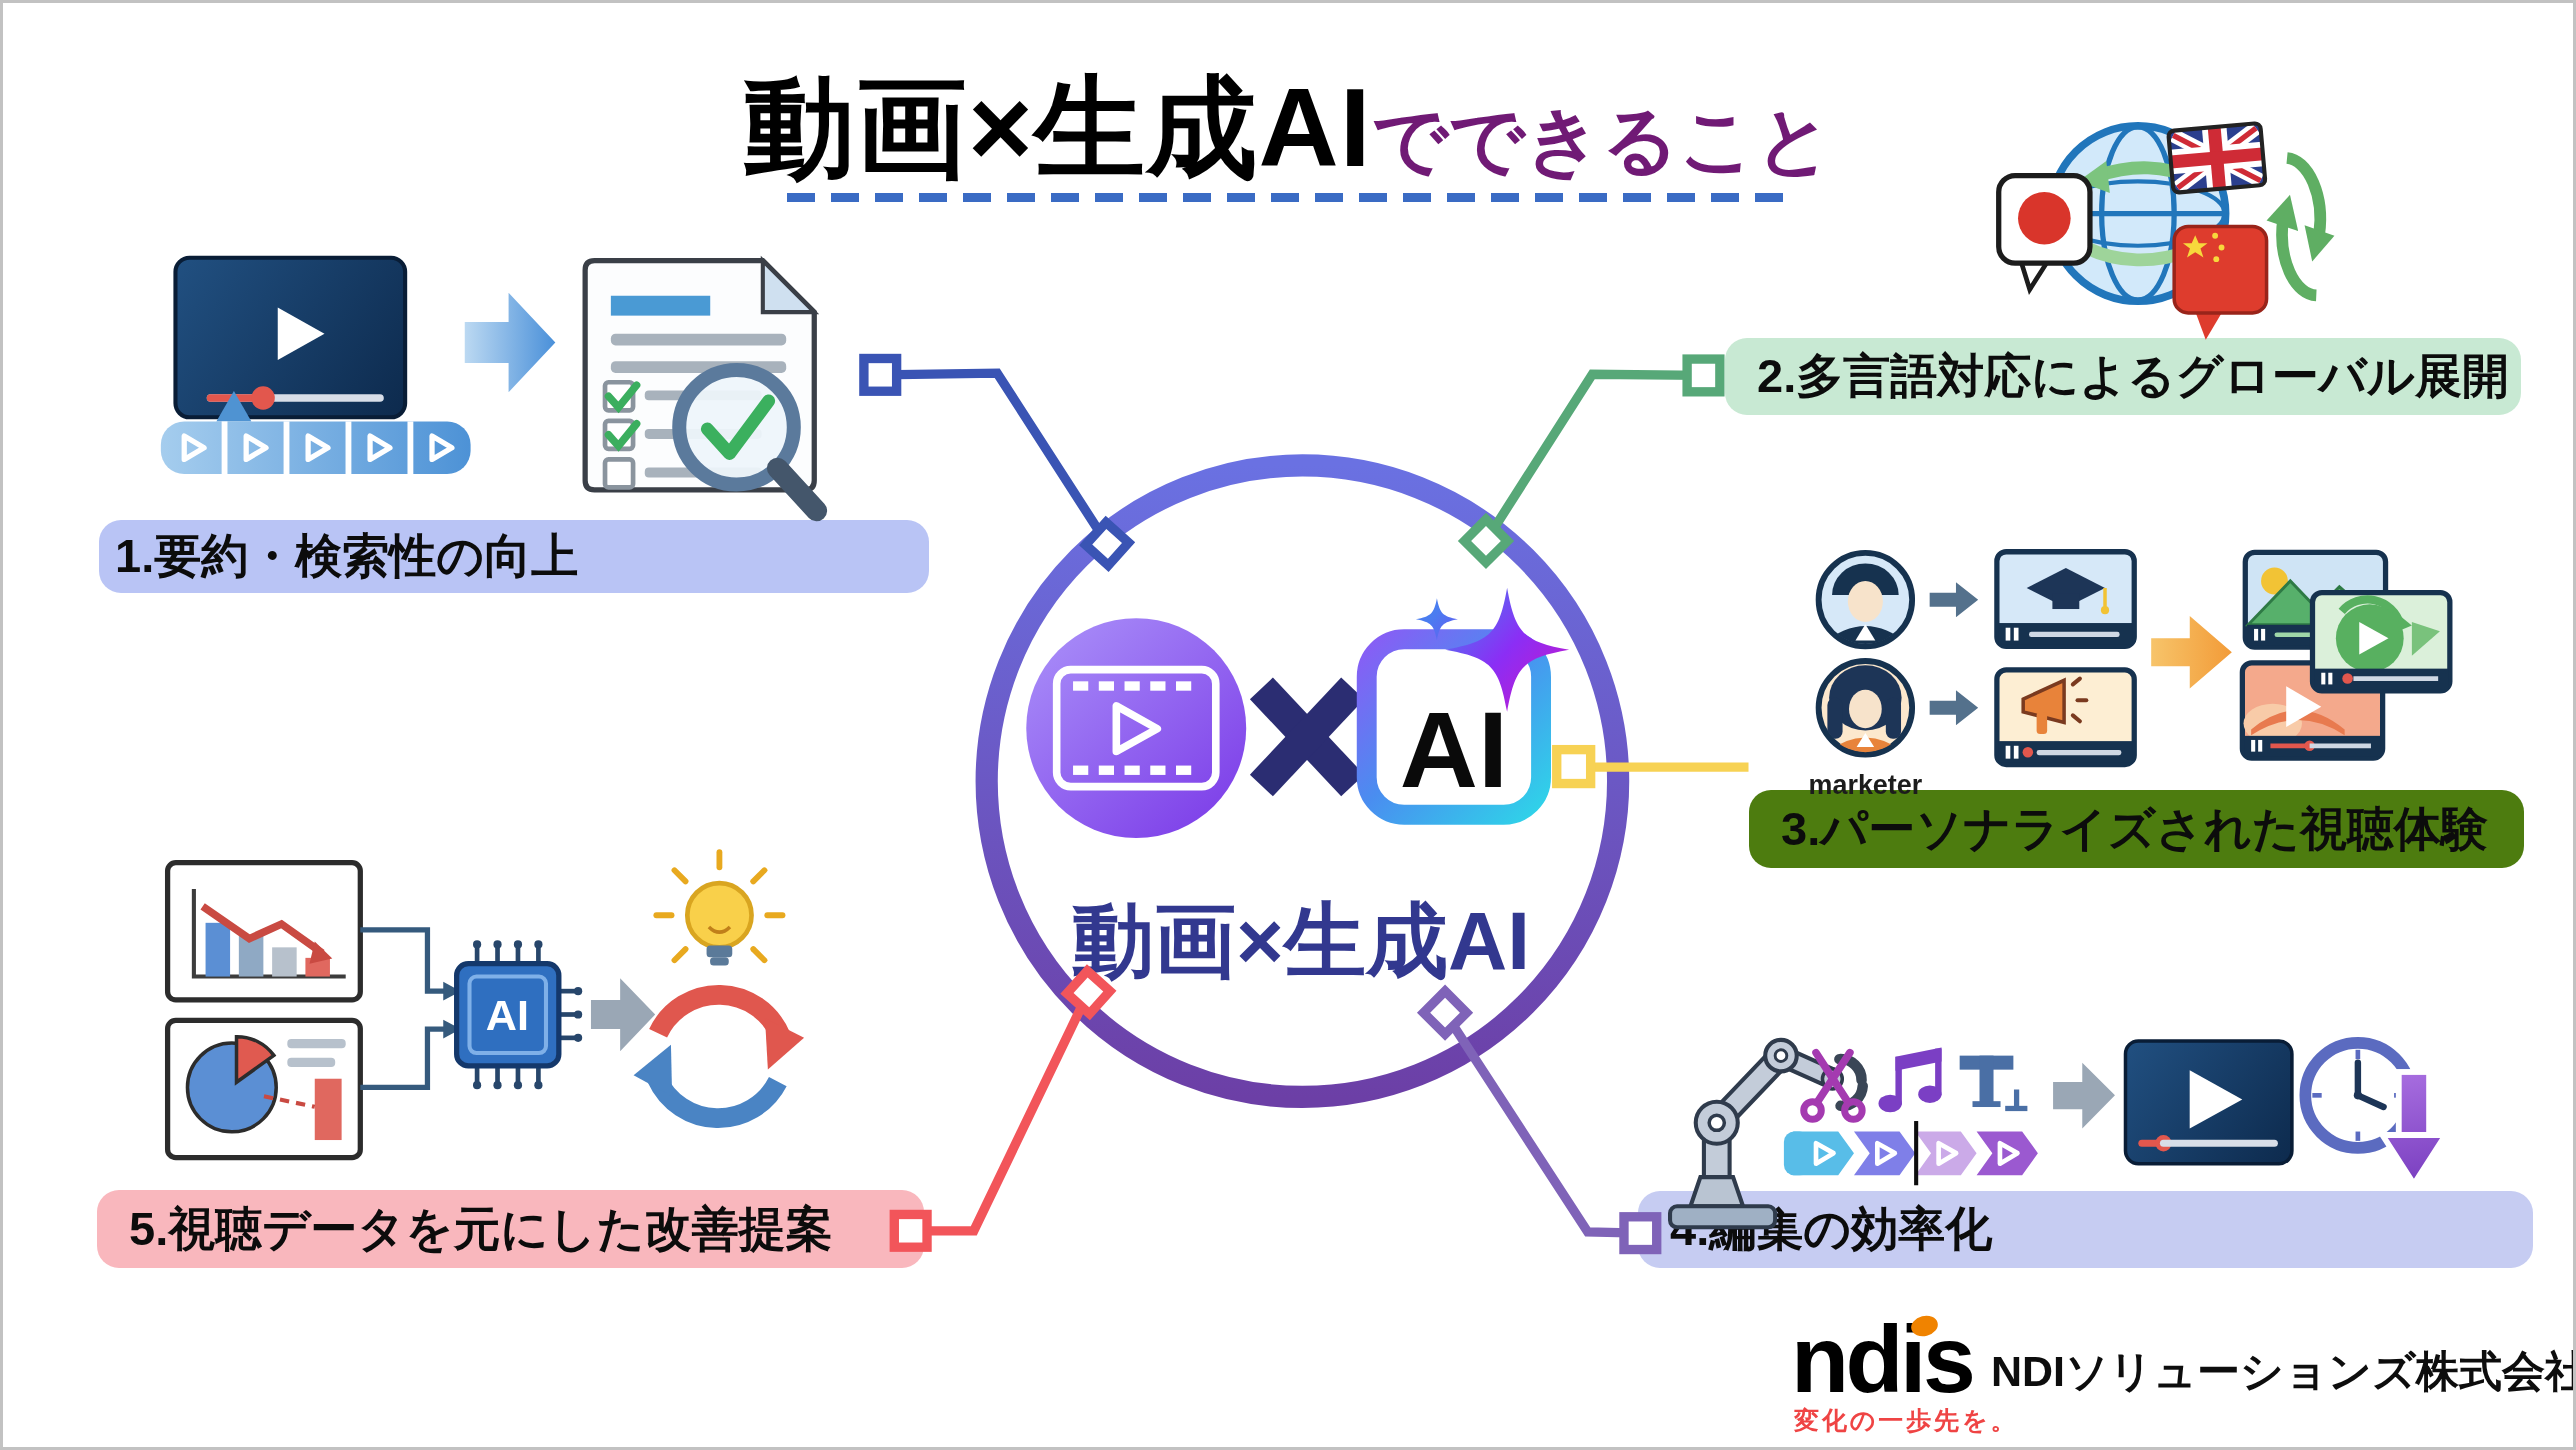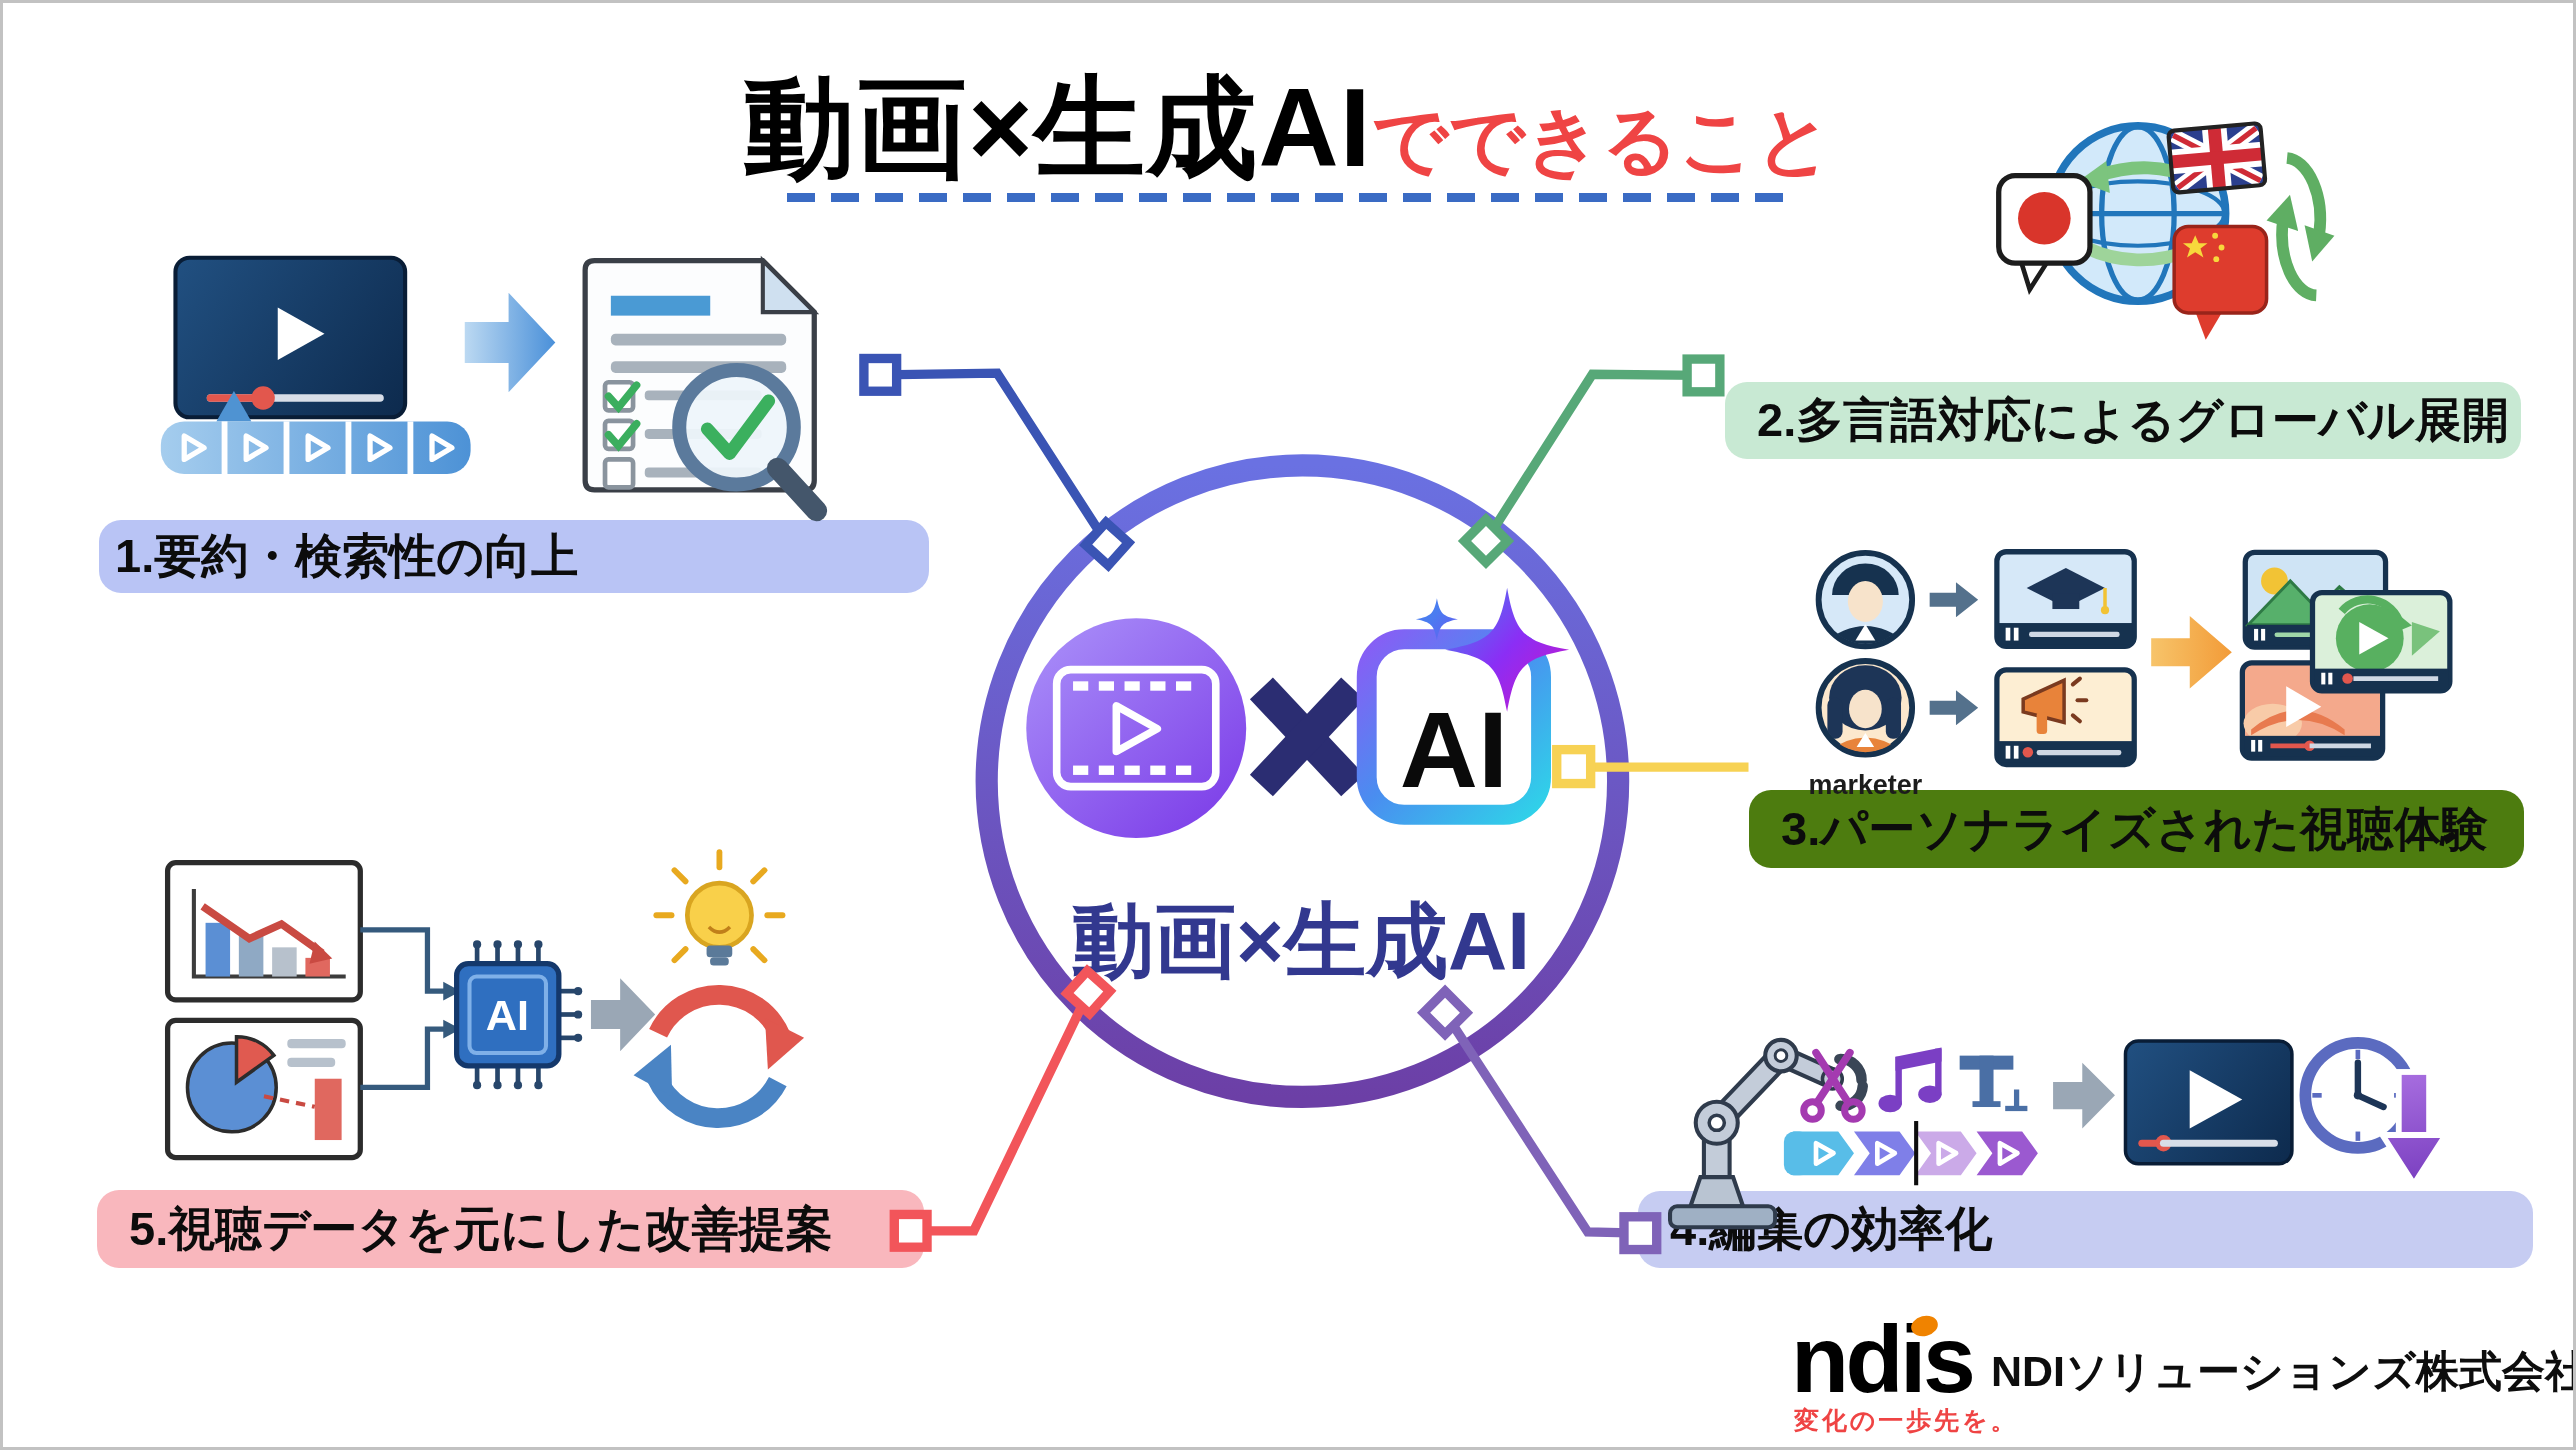"でできること" .title-suffix { color: #ef4444 -> #701a75 }
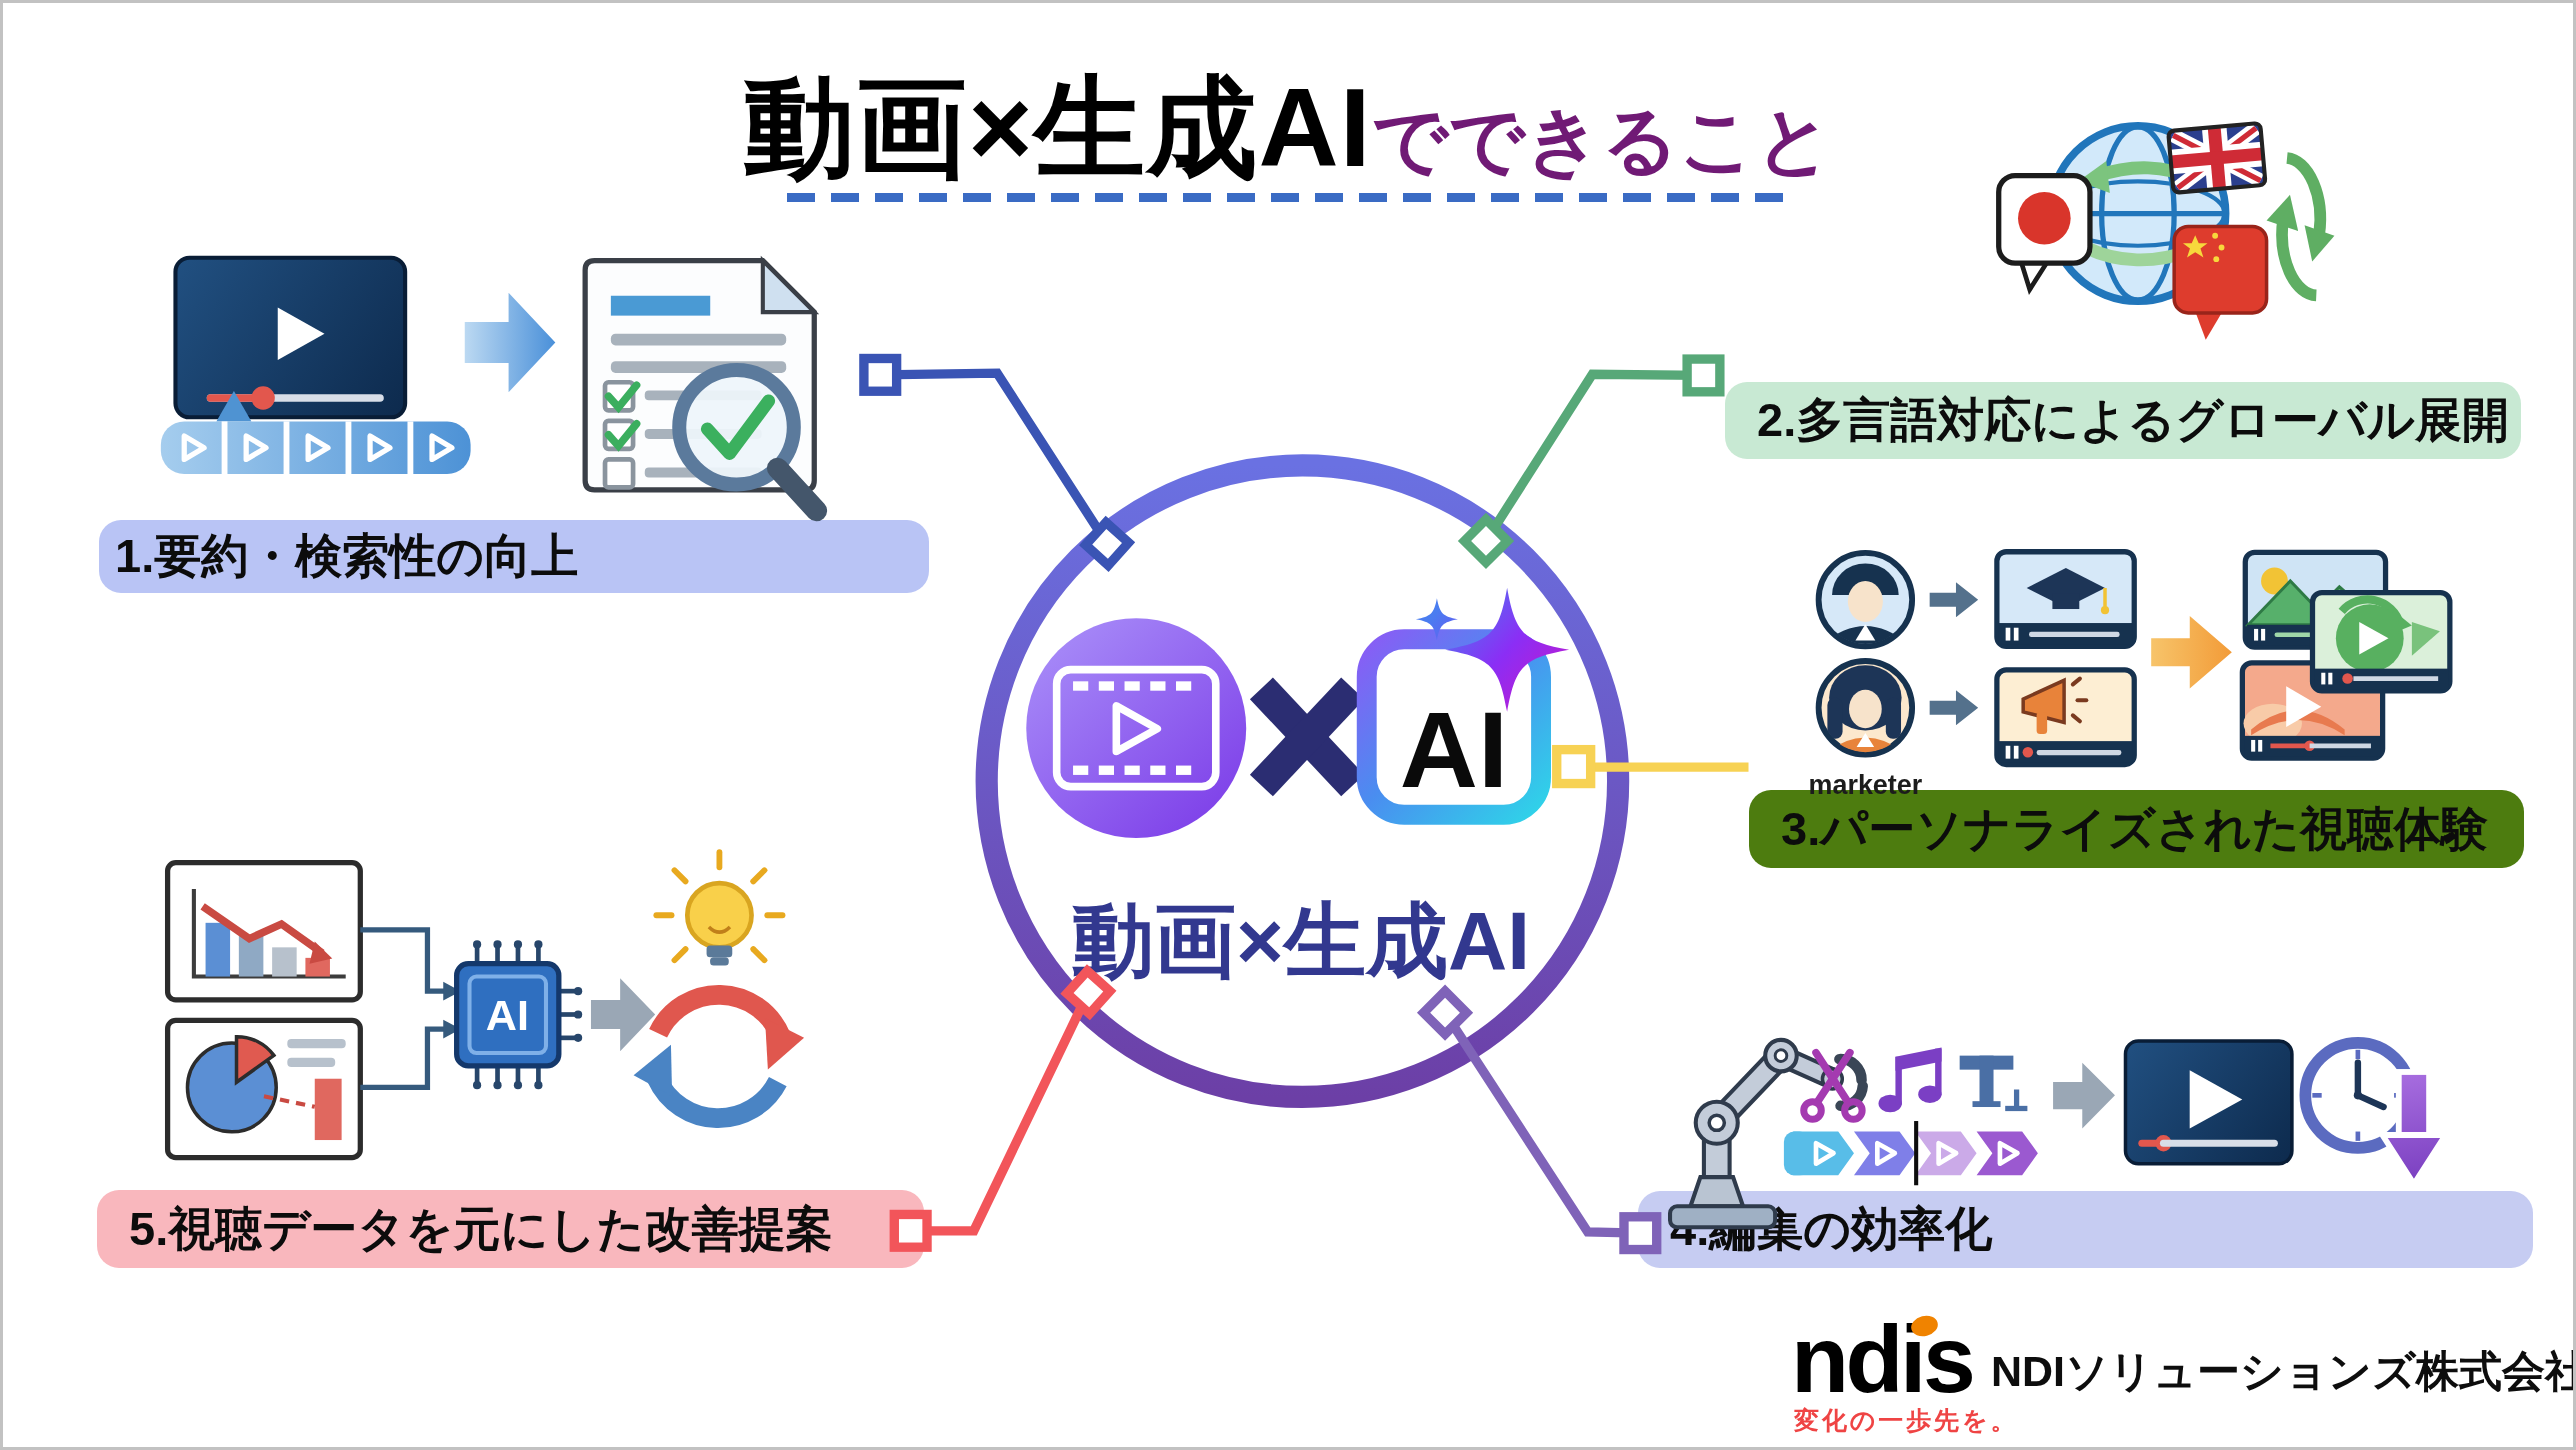"2.多言語対応によるグローバル展開" #label-2 { margin-top: 44px -> none }
